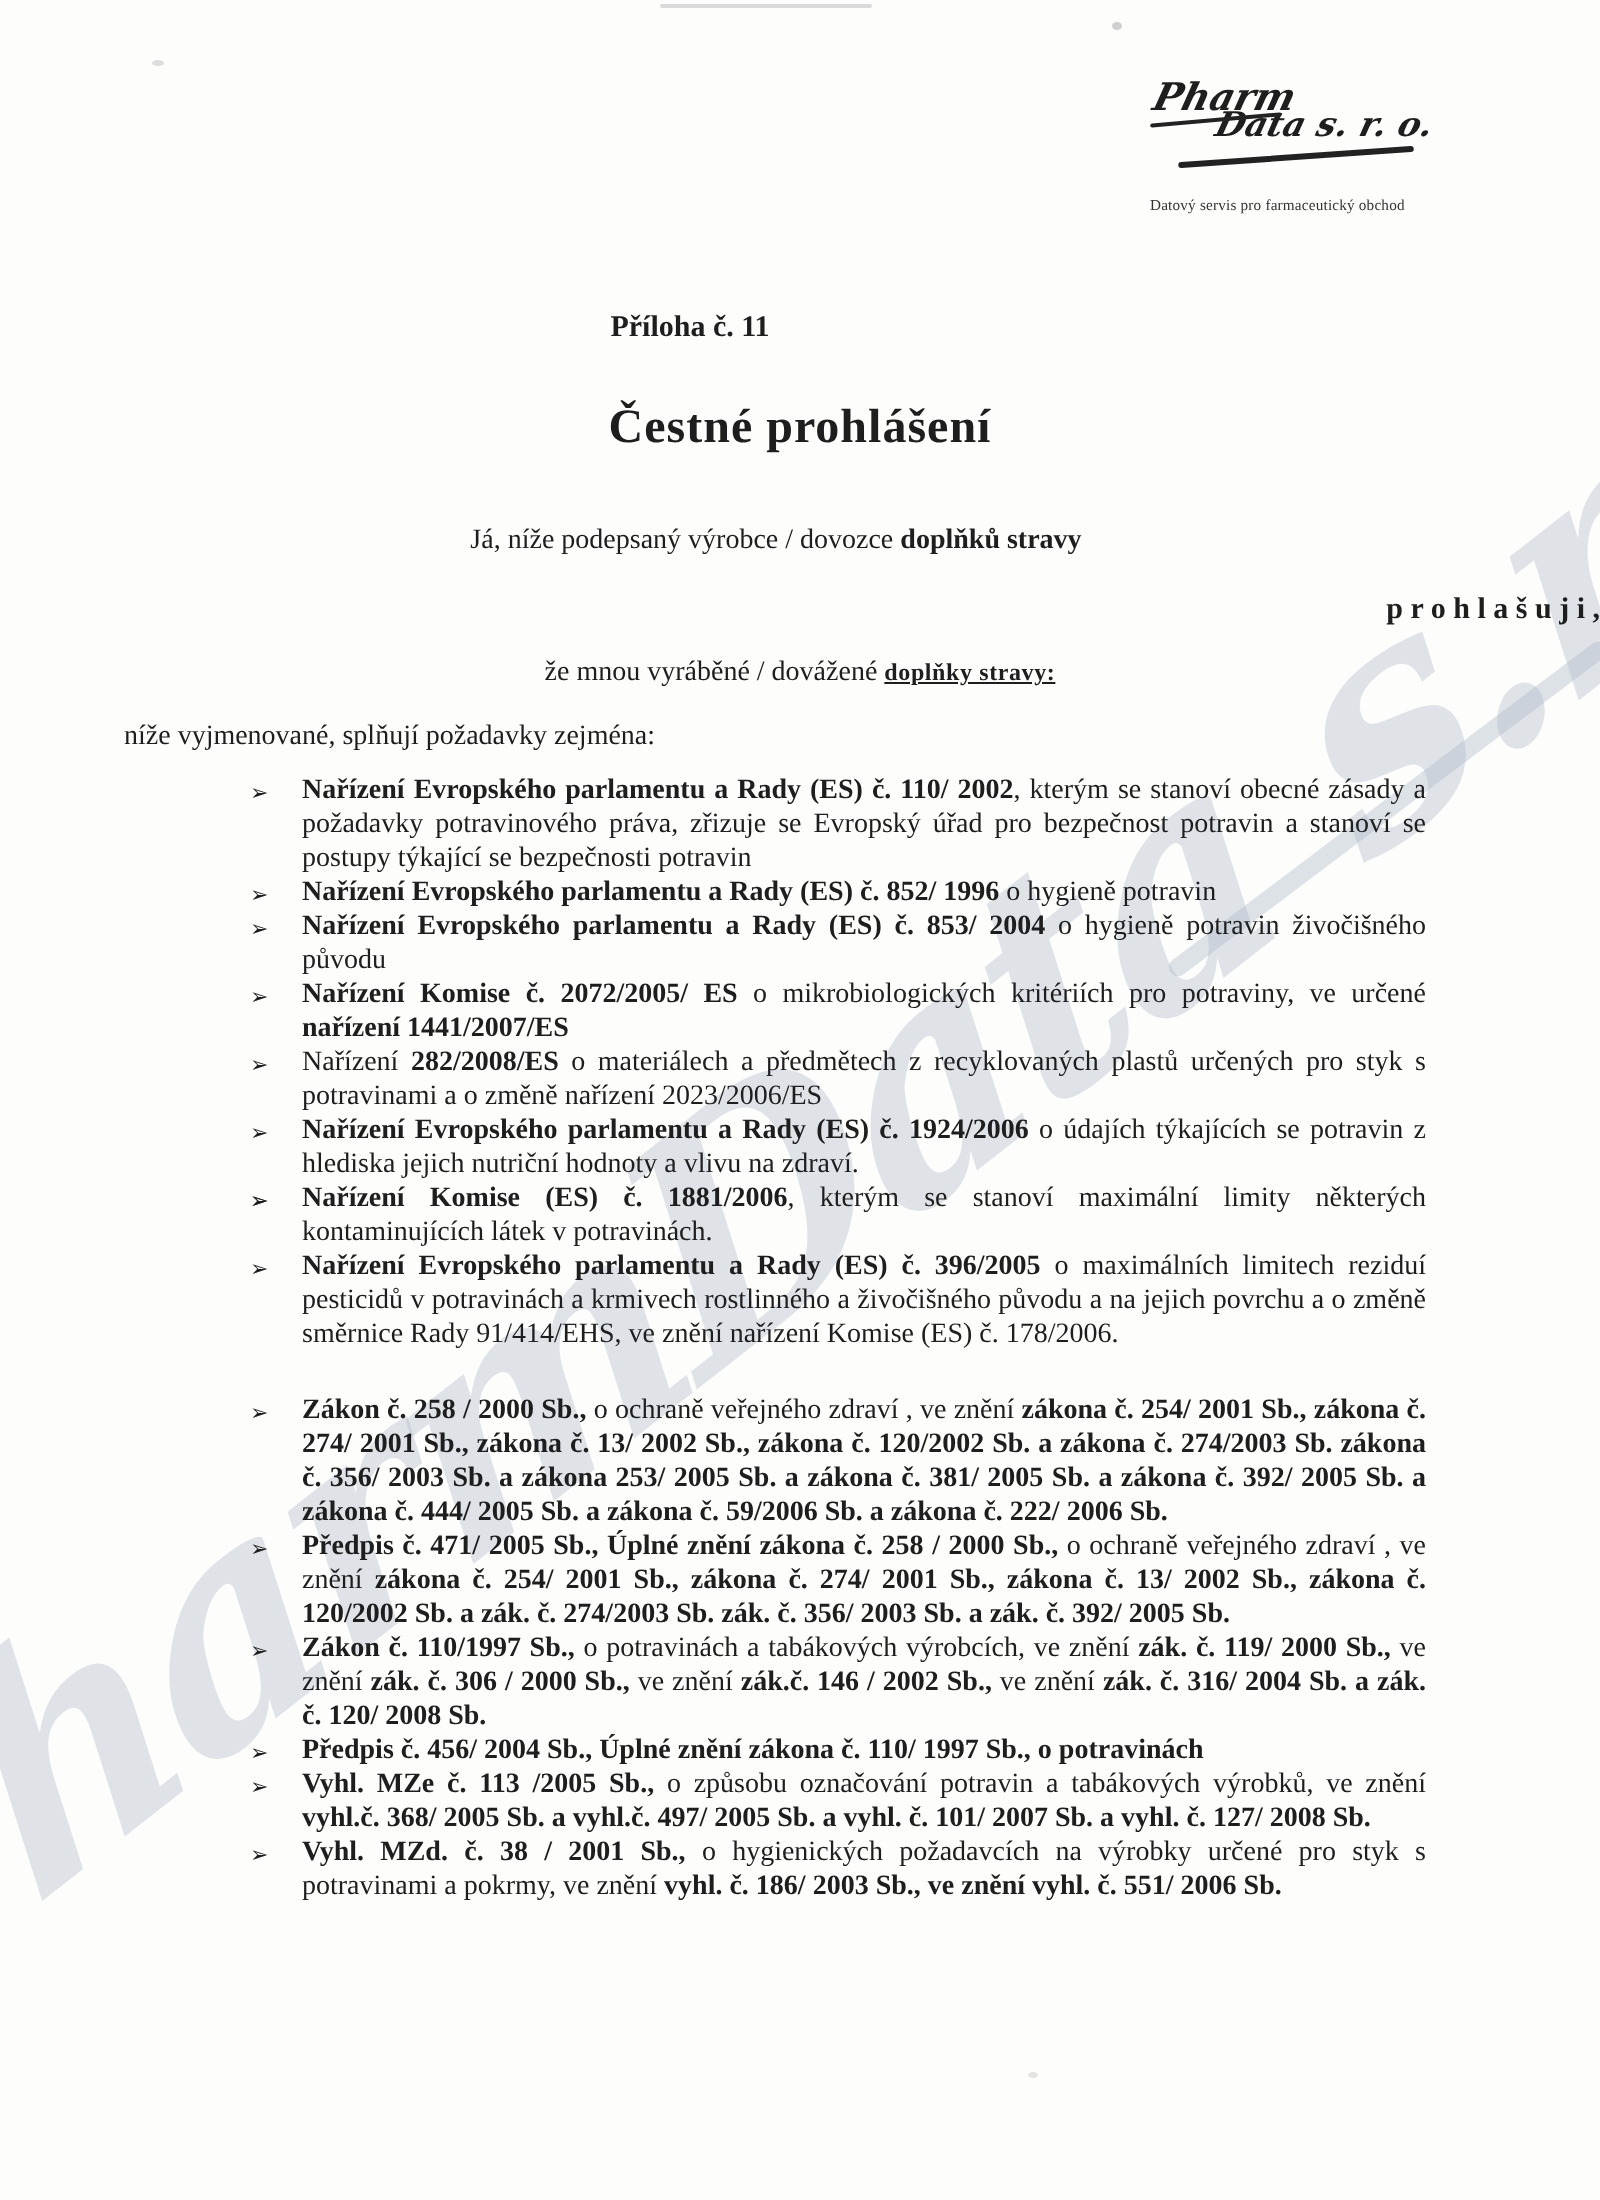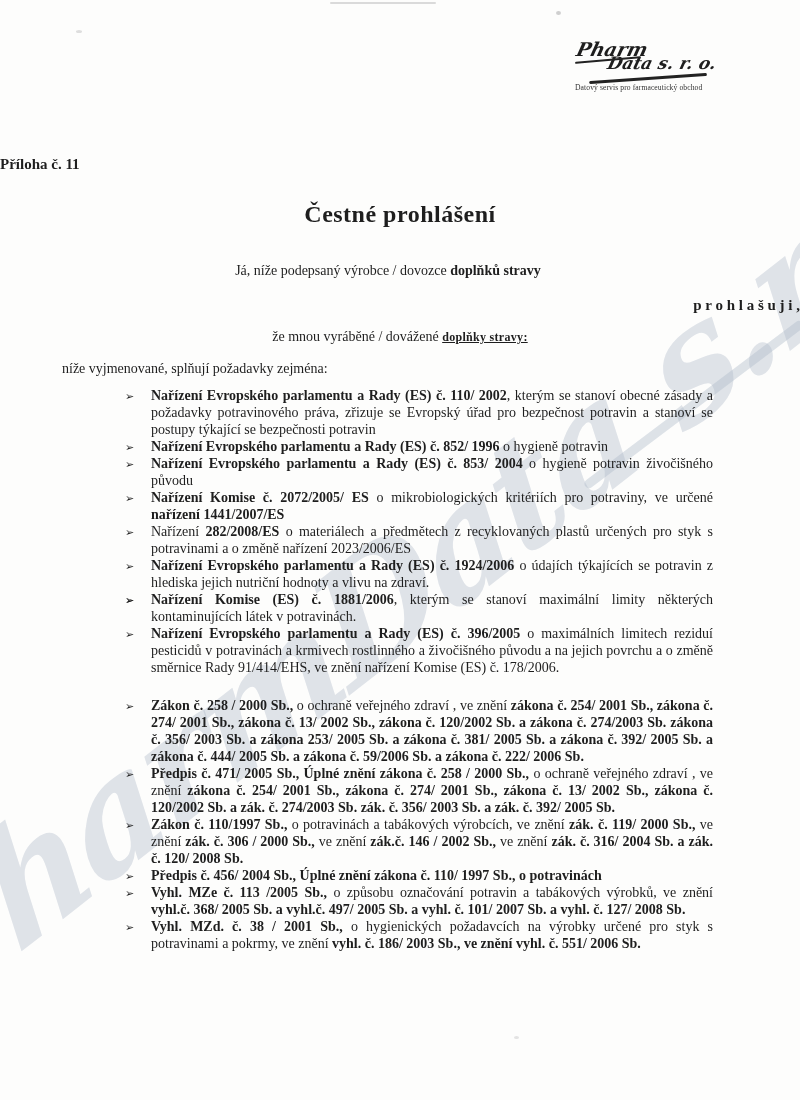"Datový servis pro farmaceutický obchod" .logo-tagline { margin-top: 1px -> 16px }
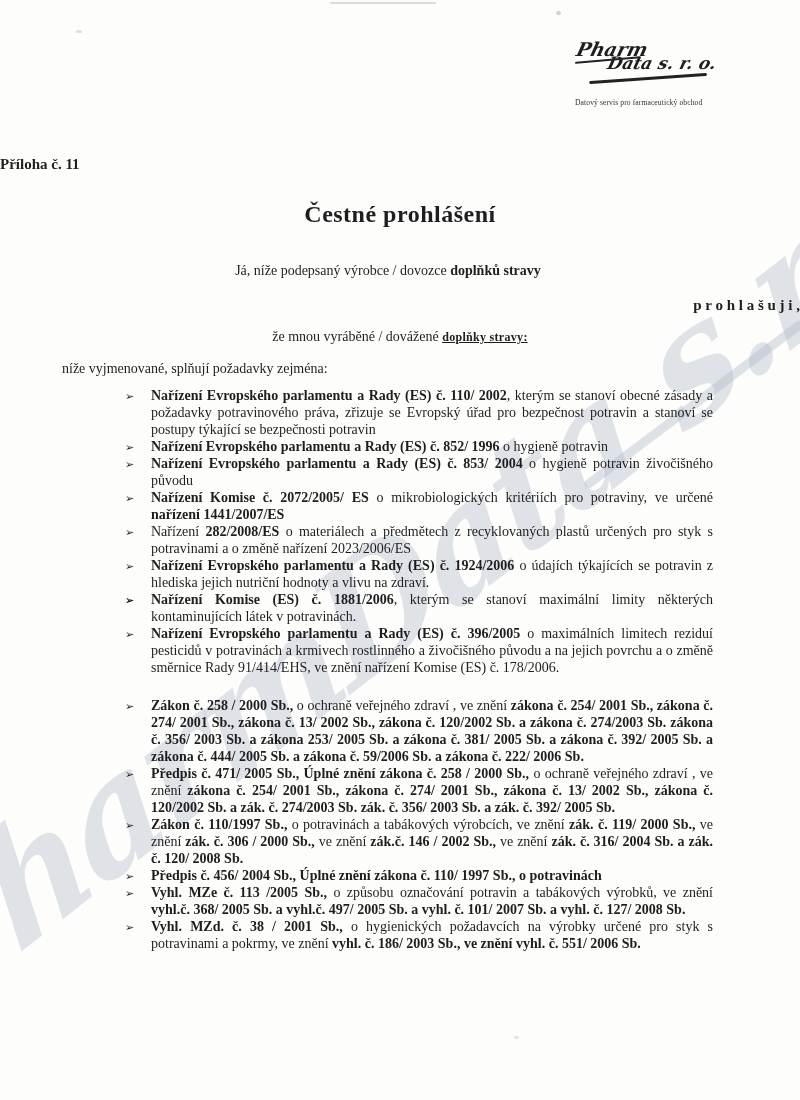"Příloha č. 11" .attachment-label { text-align: left -> center }
